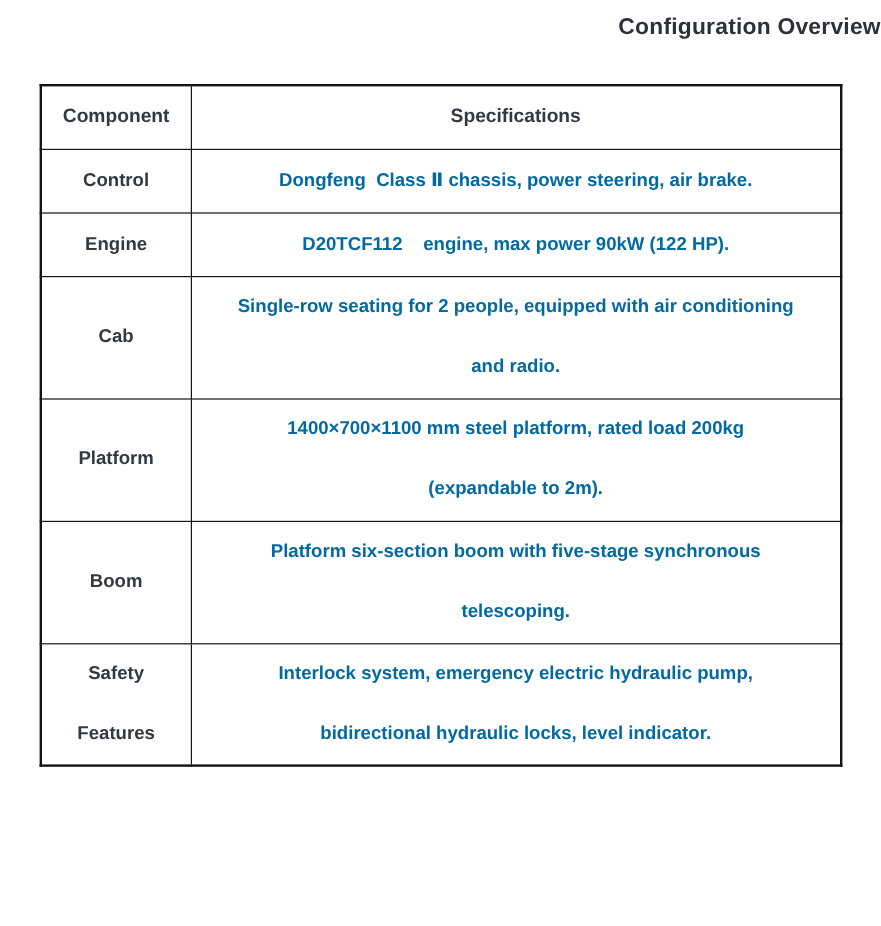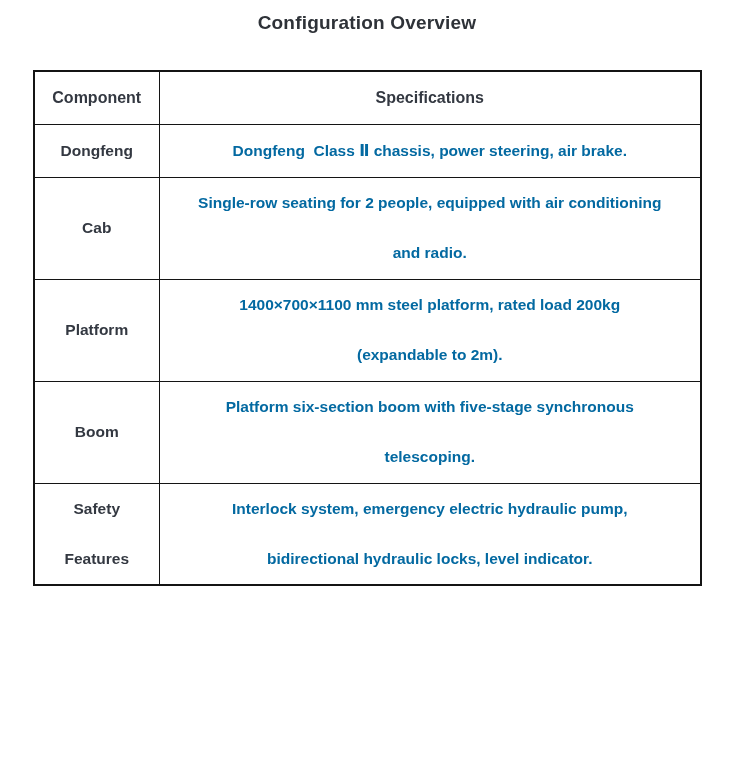"Configuration Overview" .doc-title { text-align: center -> right }
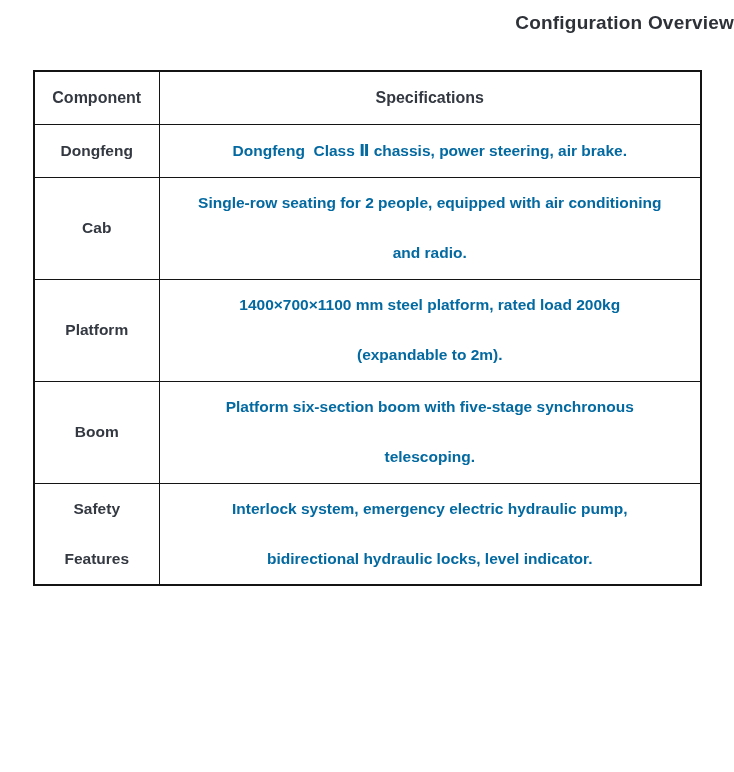"Dongfeng" td.component-cell { text: Dongfeng -> Control }
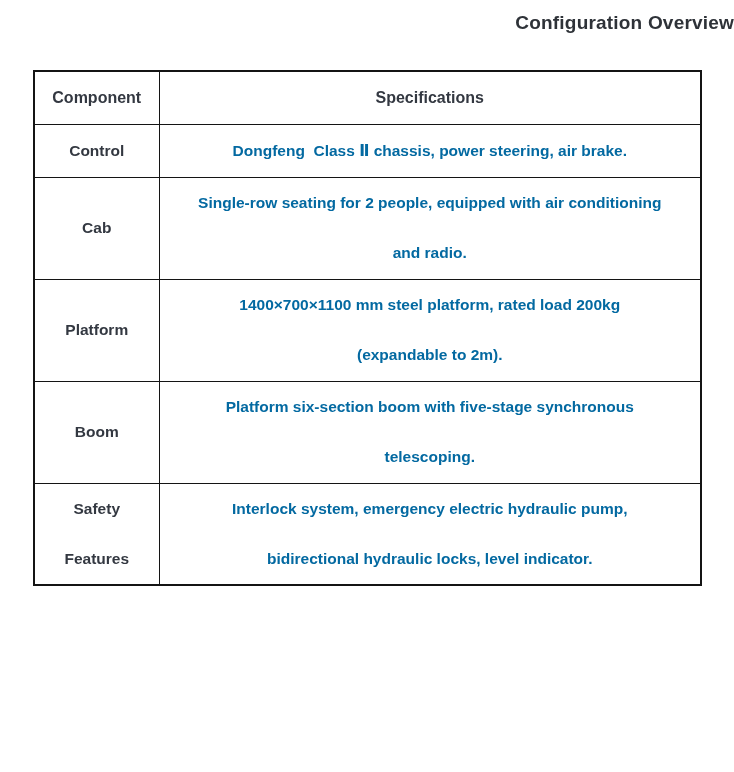"Engine" tr.row-single { html: none -> <tr> <td>Engine</td> <td>D20TCF112 engine, max power 90kW (122 HP).</td> </tr> }
